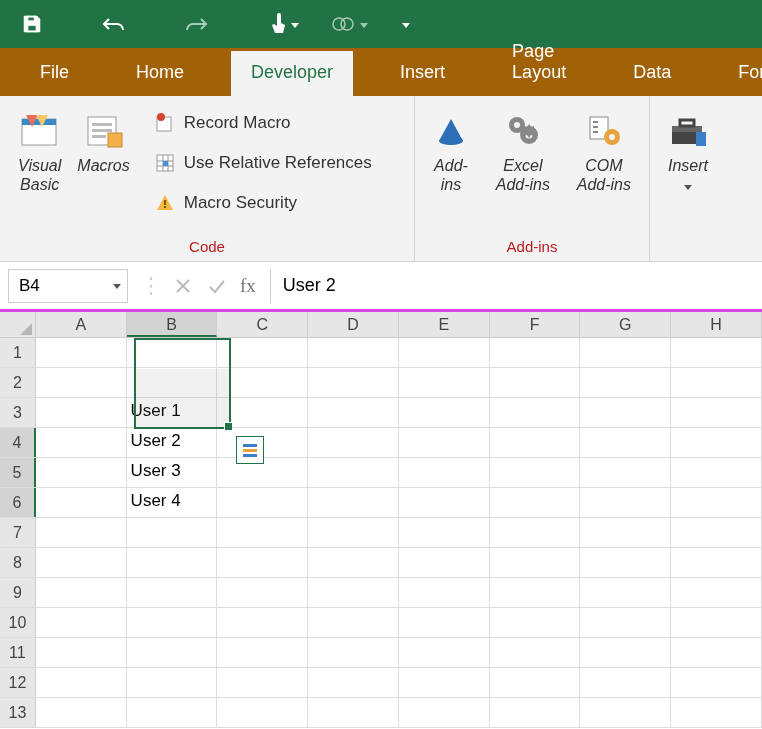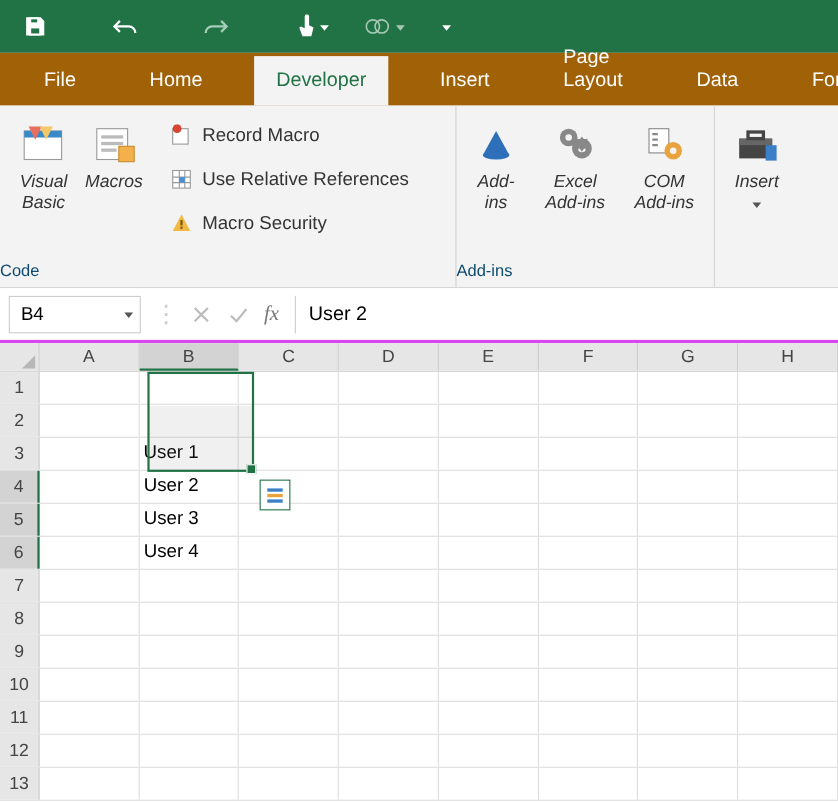"Code" .rgroup-label { color: #0c4a6e -> #b91c1c; text-align: left -> center }
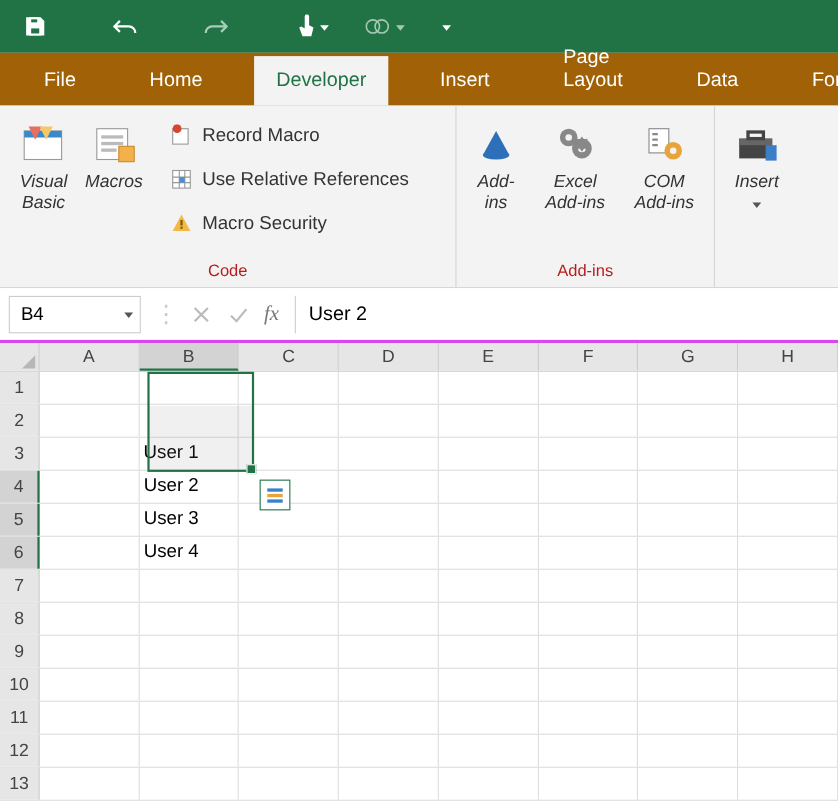"fx" .fxlabel { font-style: italic -> none }
